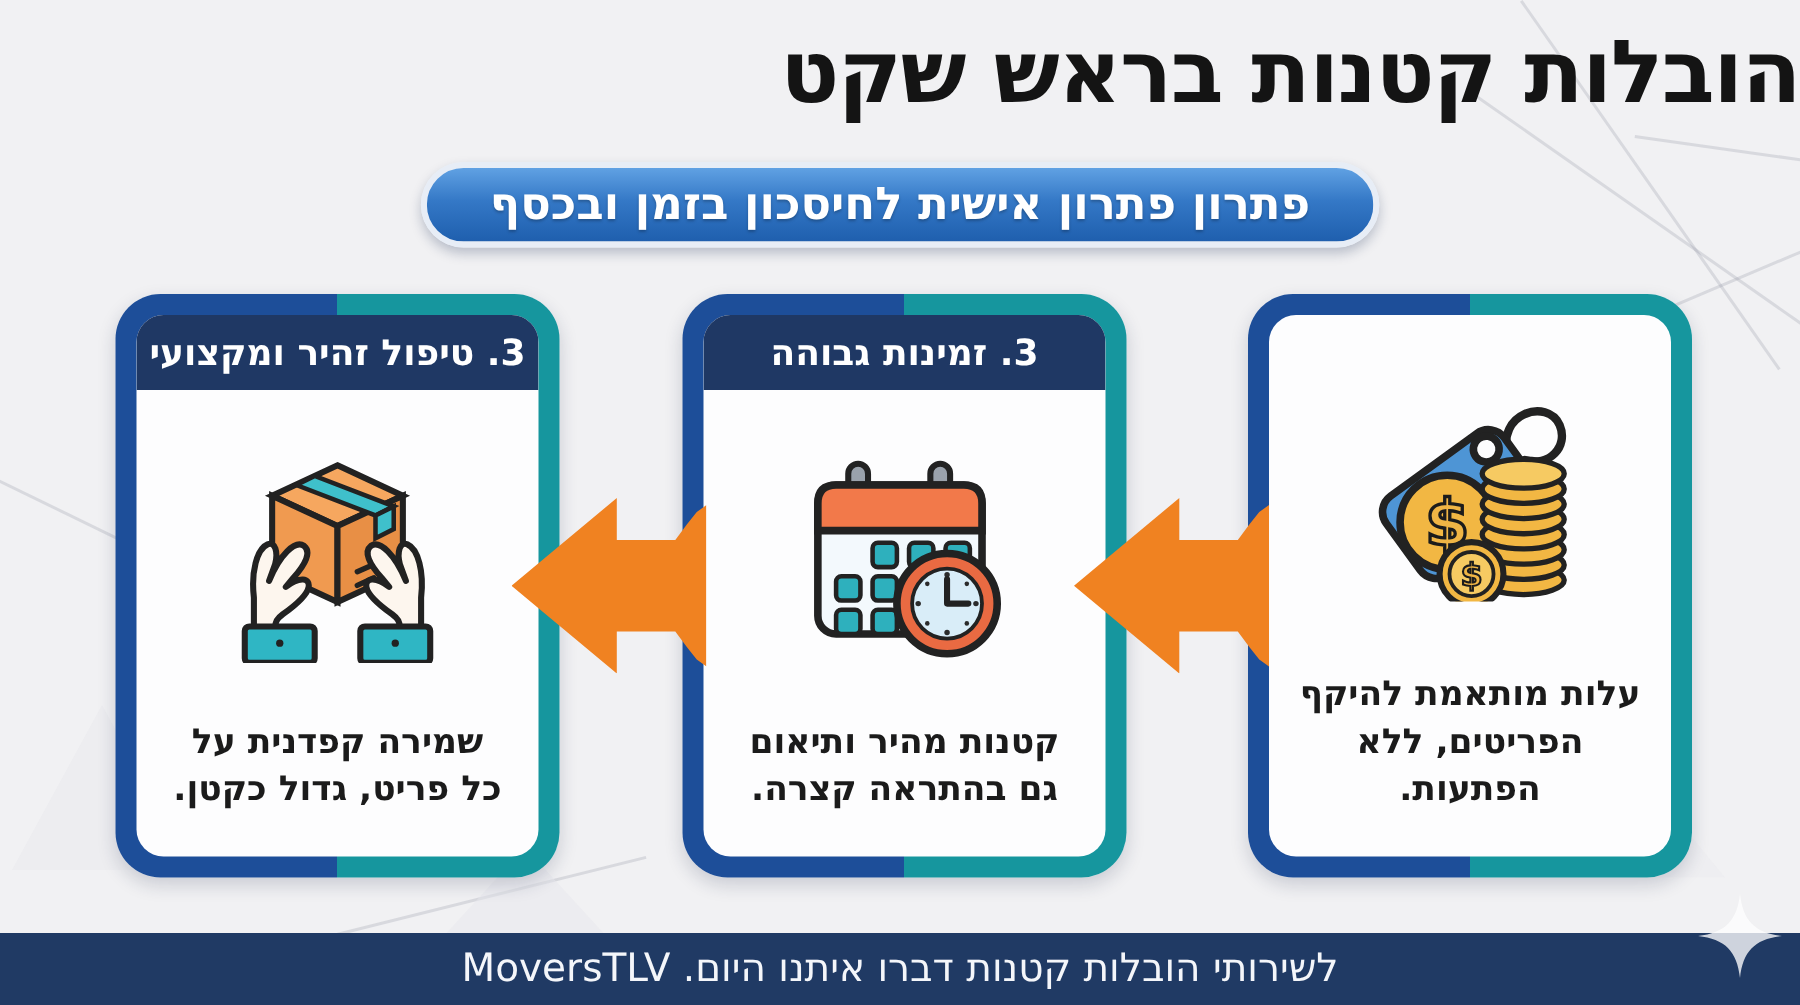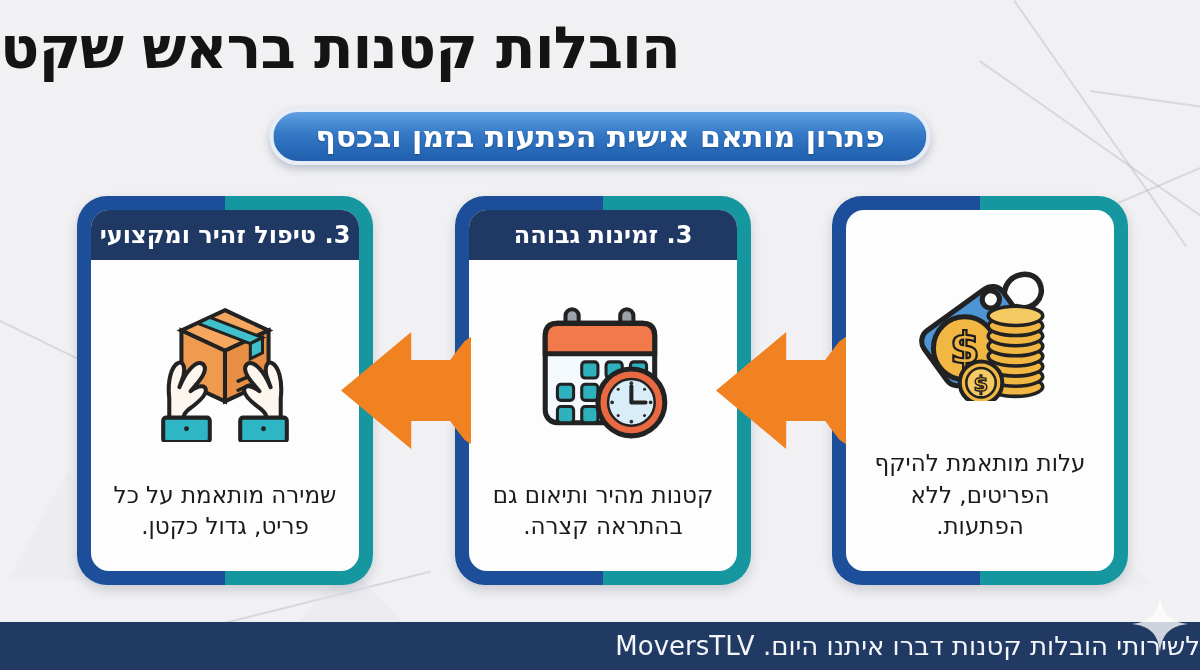"הובלות קטנות בראש שקט" .title { text-align: left -> right }
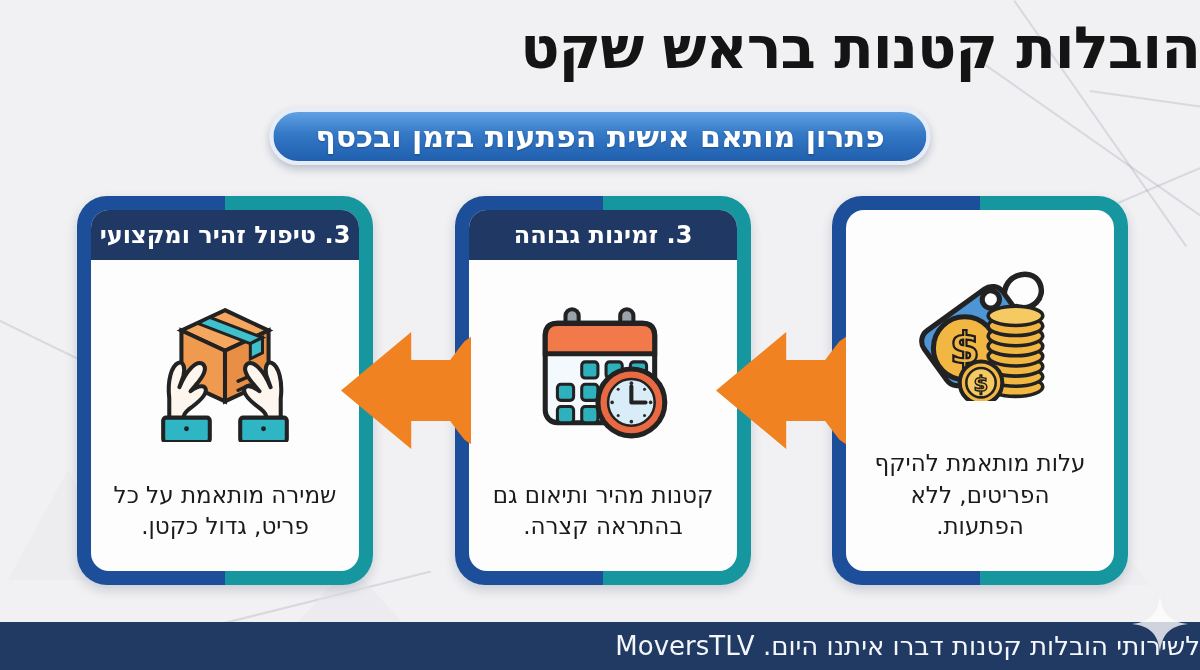"פתרון מותאם אישית הפתעות בזמן" div.pill { text: מותאם אישית הפתעות -> פתרון אישית לחיסכון }
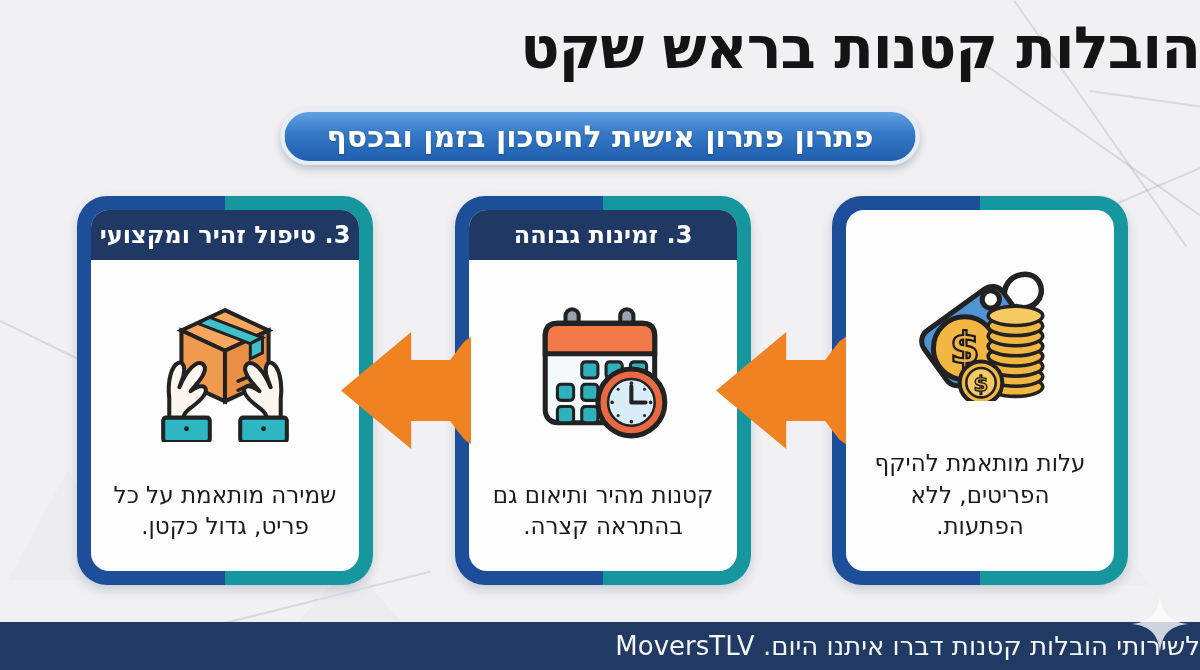"עלות מותאמת להיקף הפריטים, ללא" .card-body { font-weight: 400 -> 700 }
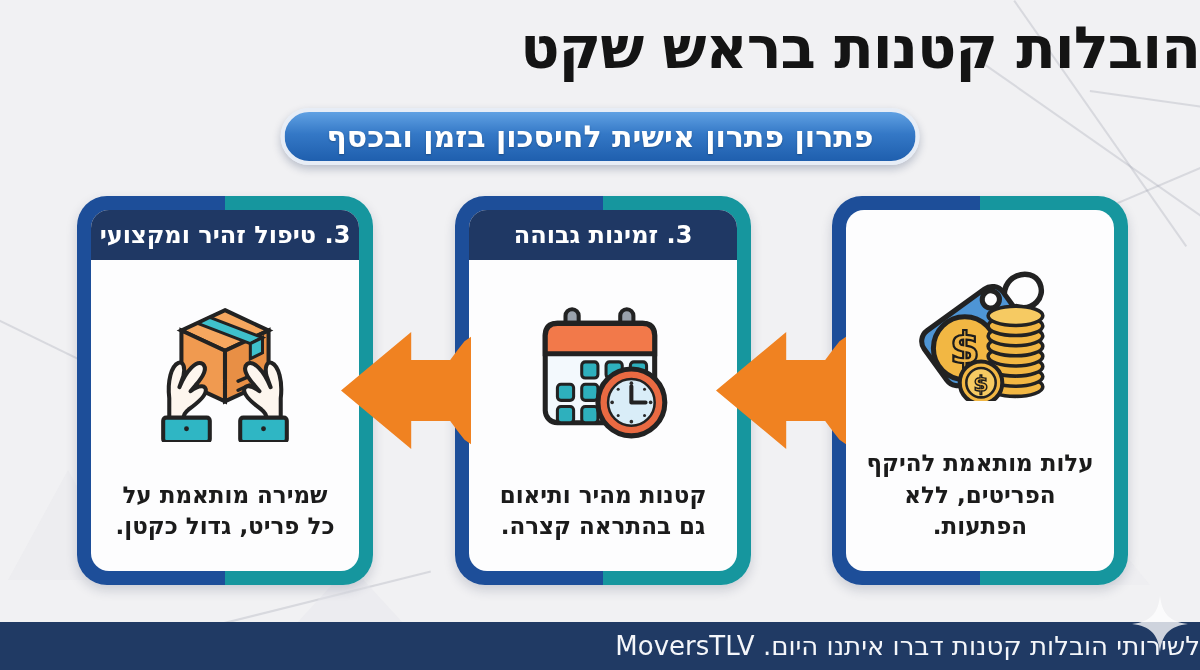"שמירה מותאמת על כל פריט," div.card-body { text: מותאמת -> קפדנית }
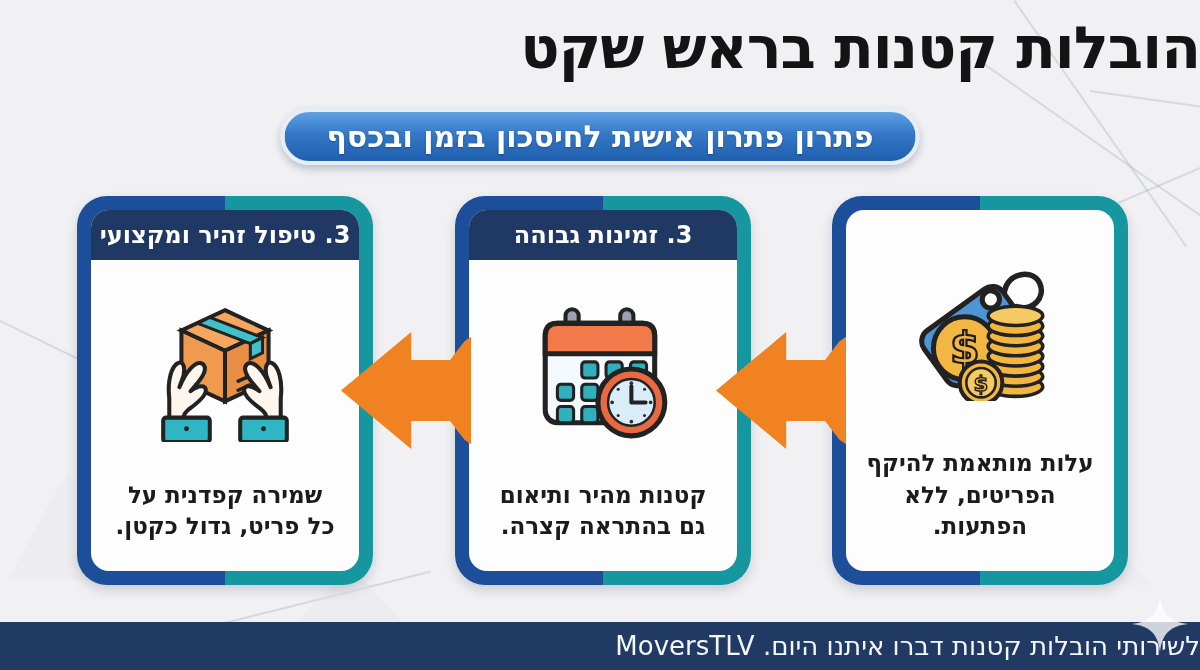"לשירותי הובלות קטנות דברו איתנו" .footer { justify-content: none -> center }
